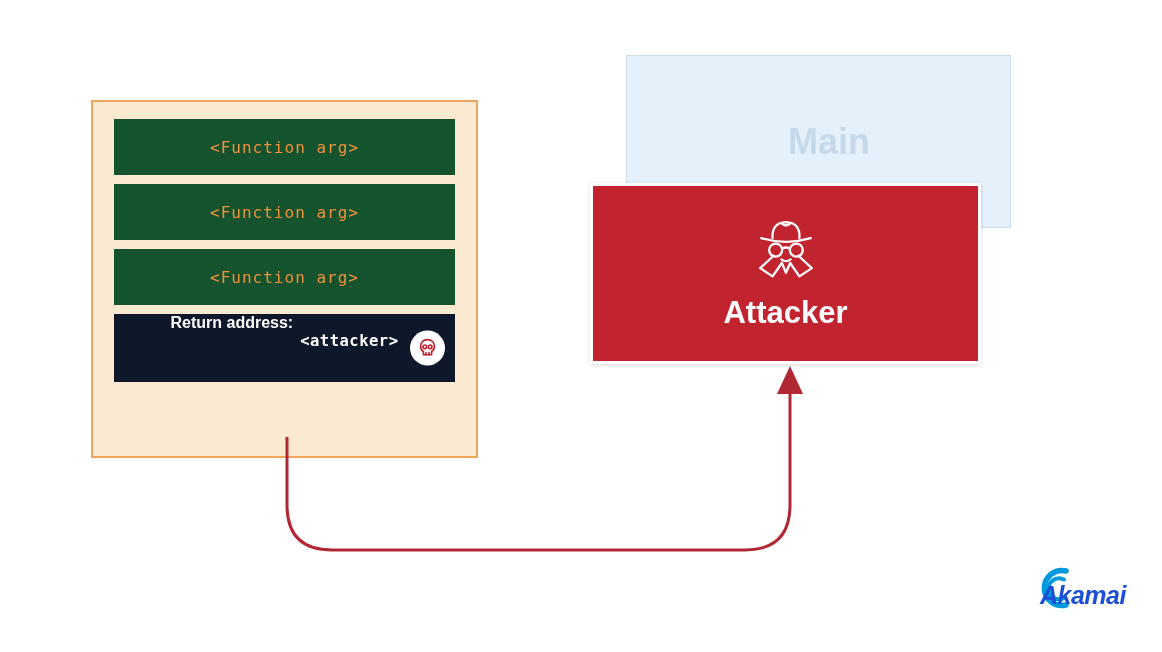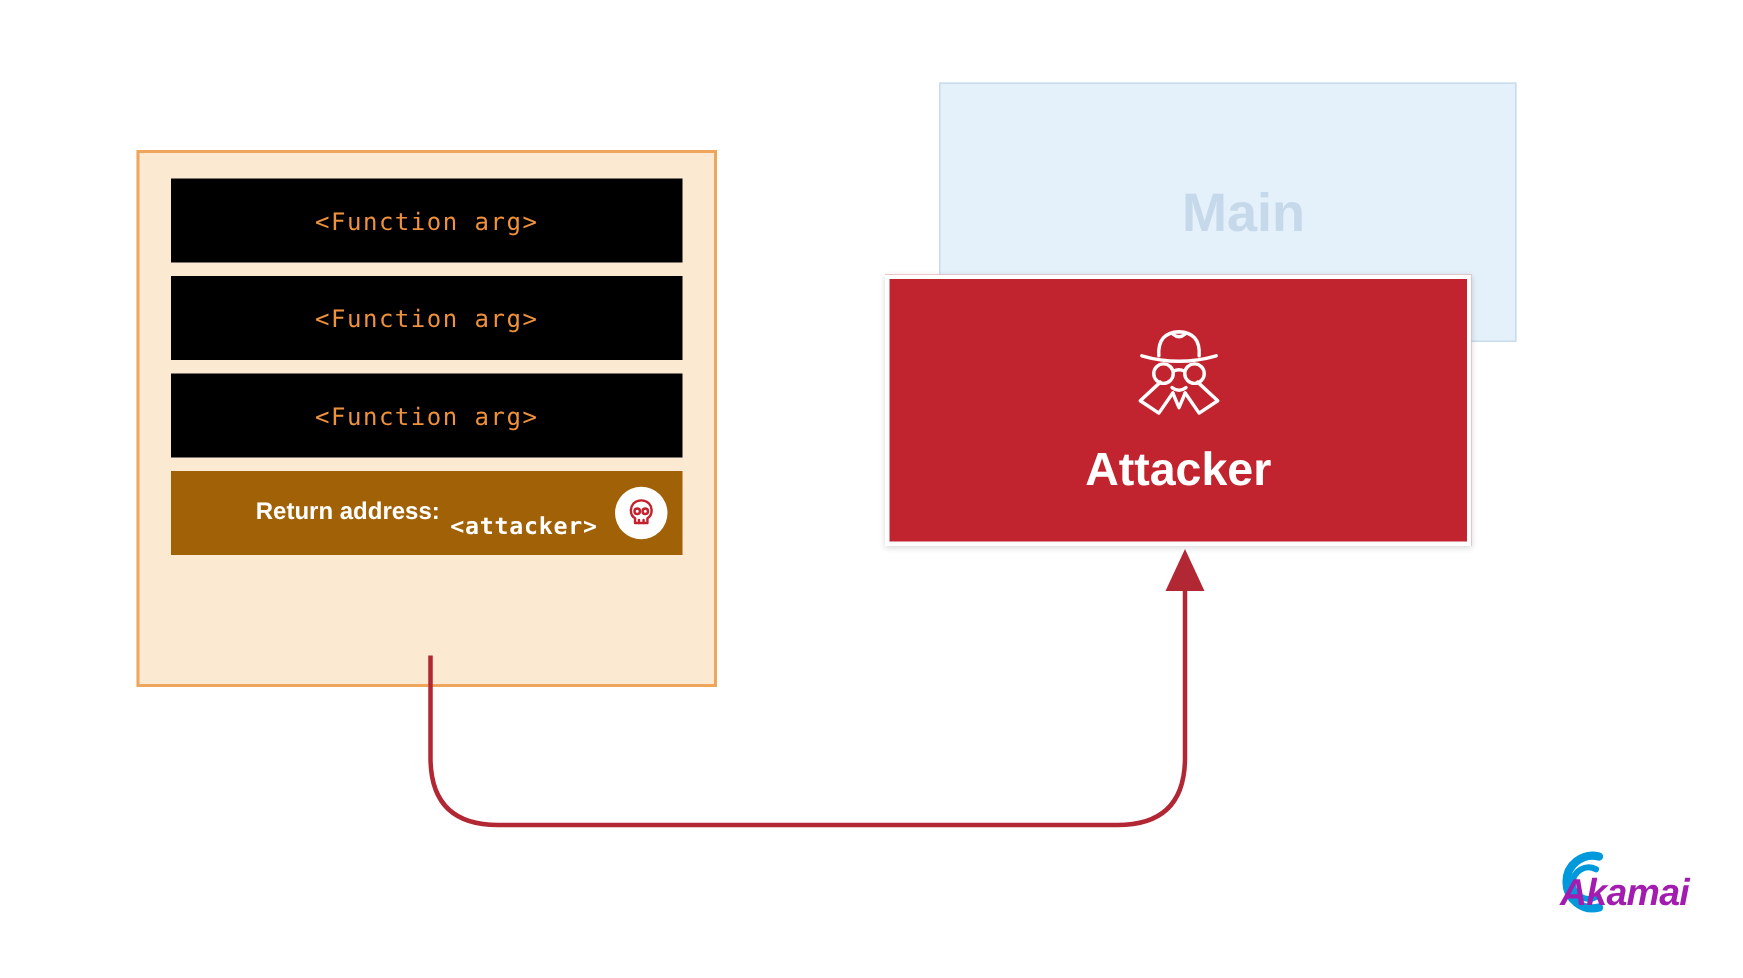"<Function arg>" .arg-row { background: #000000 -> #14532d }
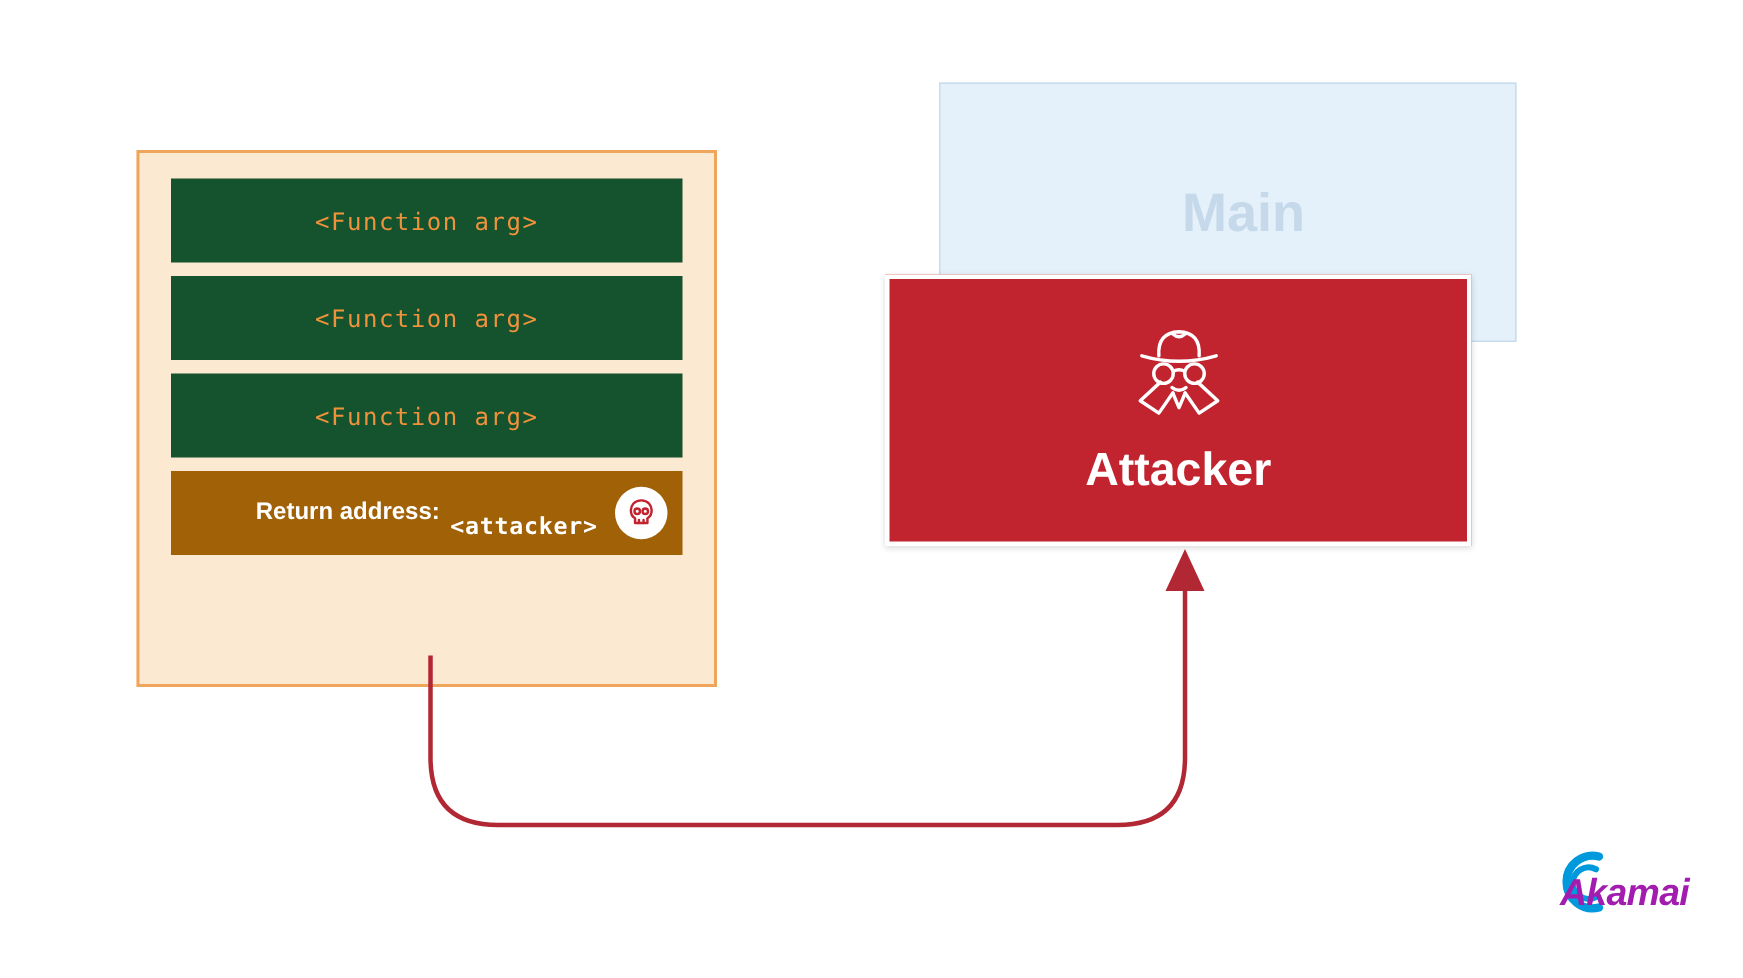"Return address:" .return-row { align-items: center -> flex-start; background: #a16207 -> #0f172a; height: 56px -> 68px }
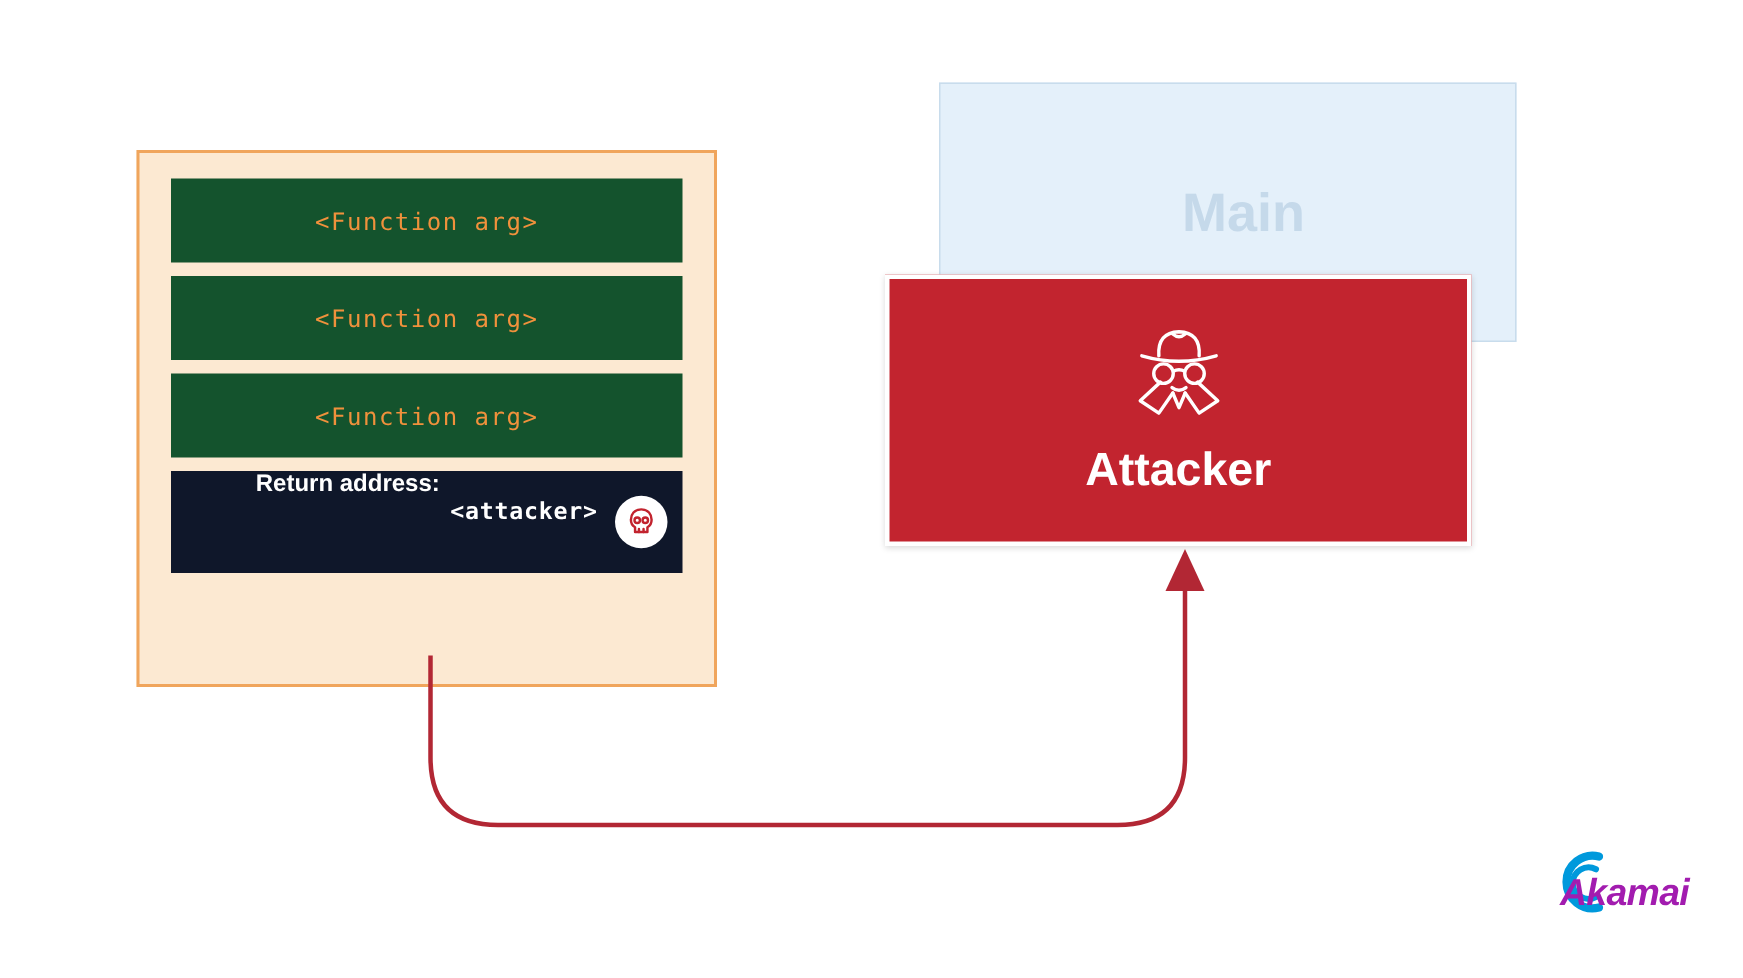"Akamai" .akamai-wordmark { color: #a21caf -> #1d4ed8 }
